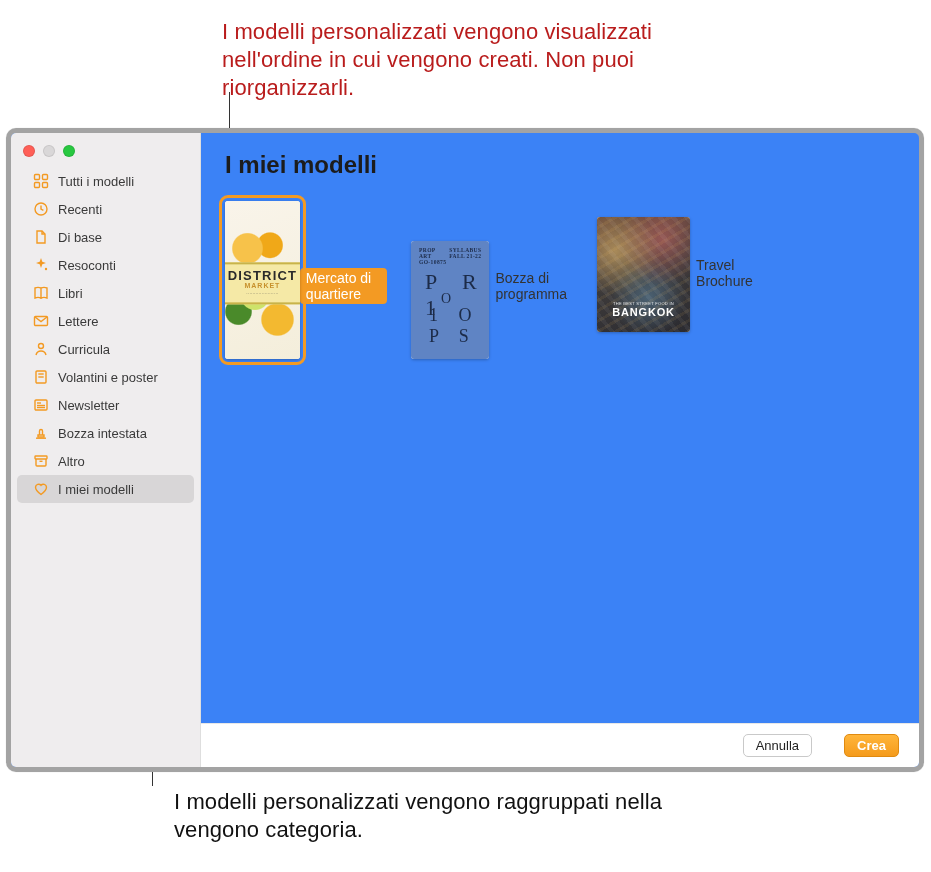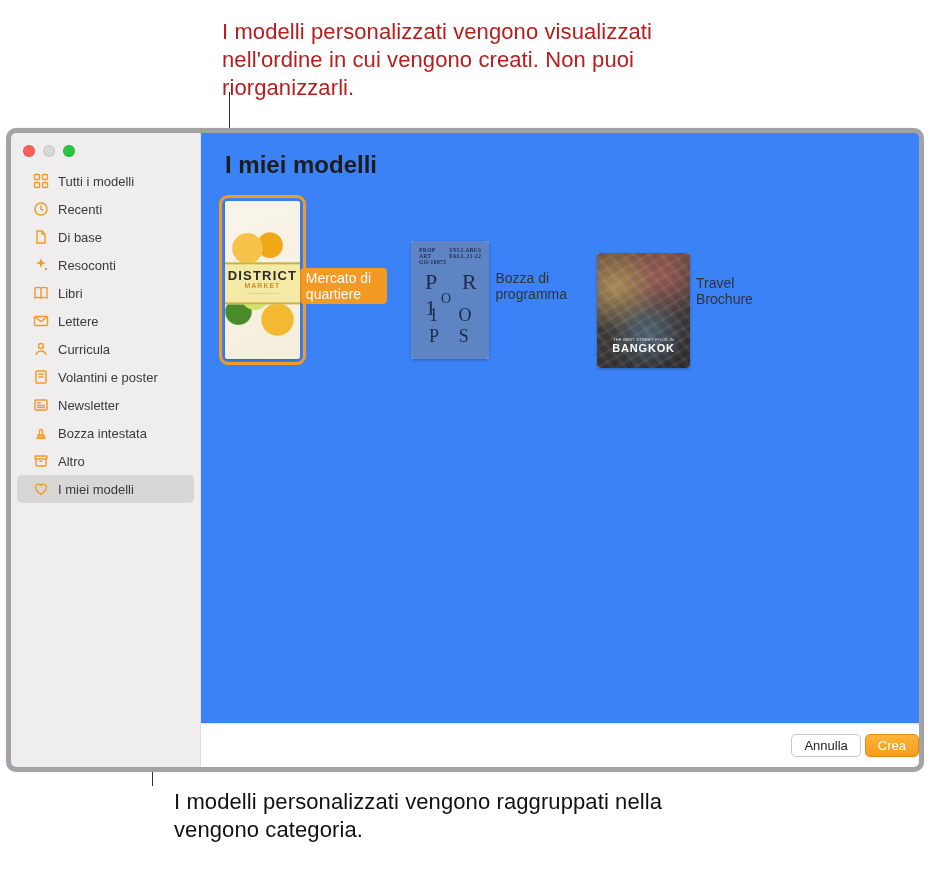"BANGKOK" .tpl-landscape { margin-top: 52px -> 16px }
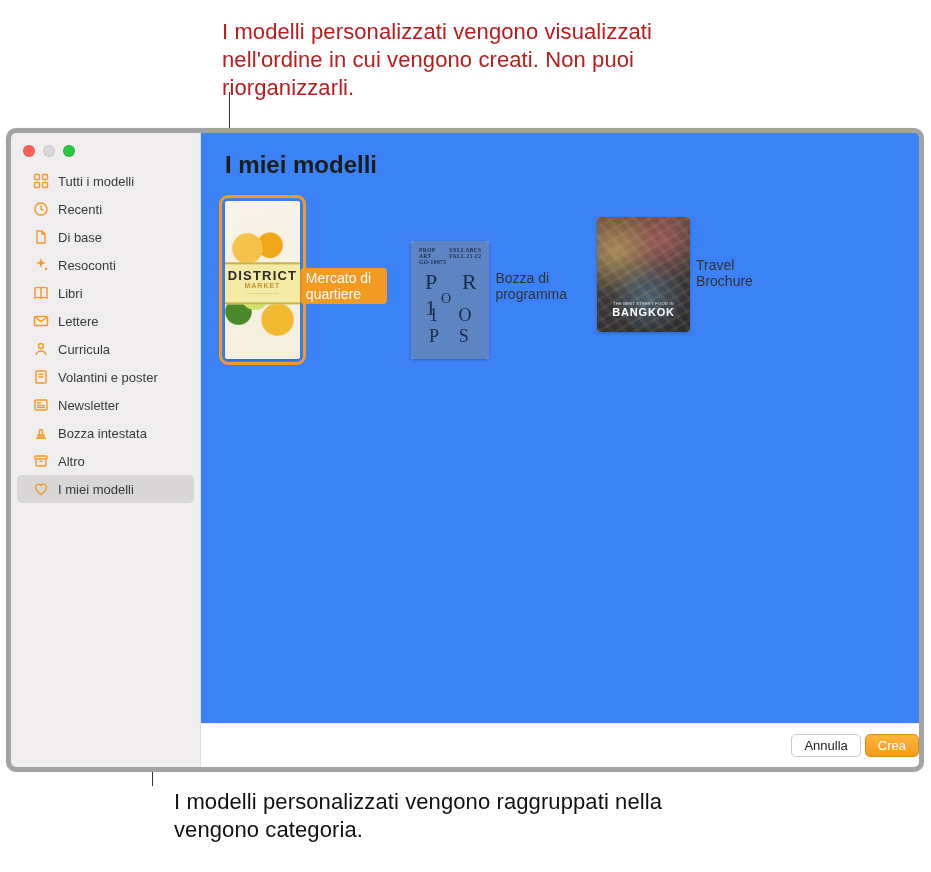"Annulla" .footer { gap: 4px -> 10px; padding: 0 0 -> 0 20px }
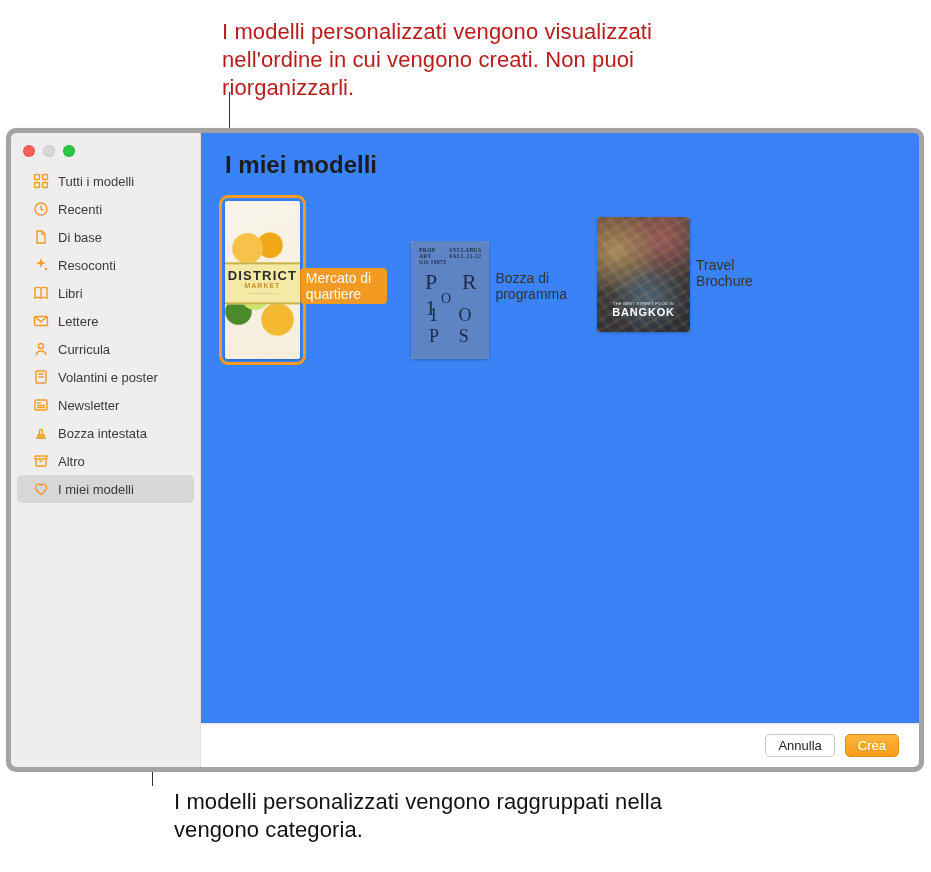"Crea" .btn.primary { font-weight: 400 -> 700; margin-left: none -> 22px }
